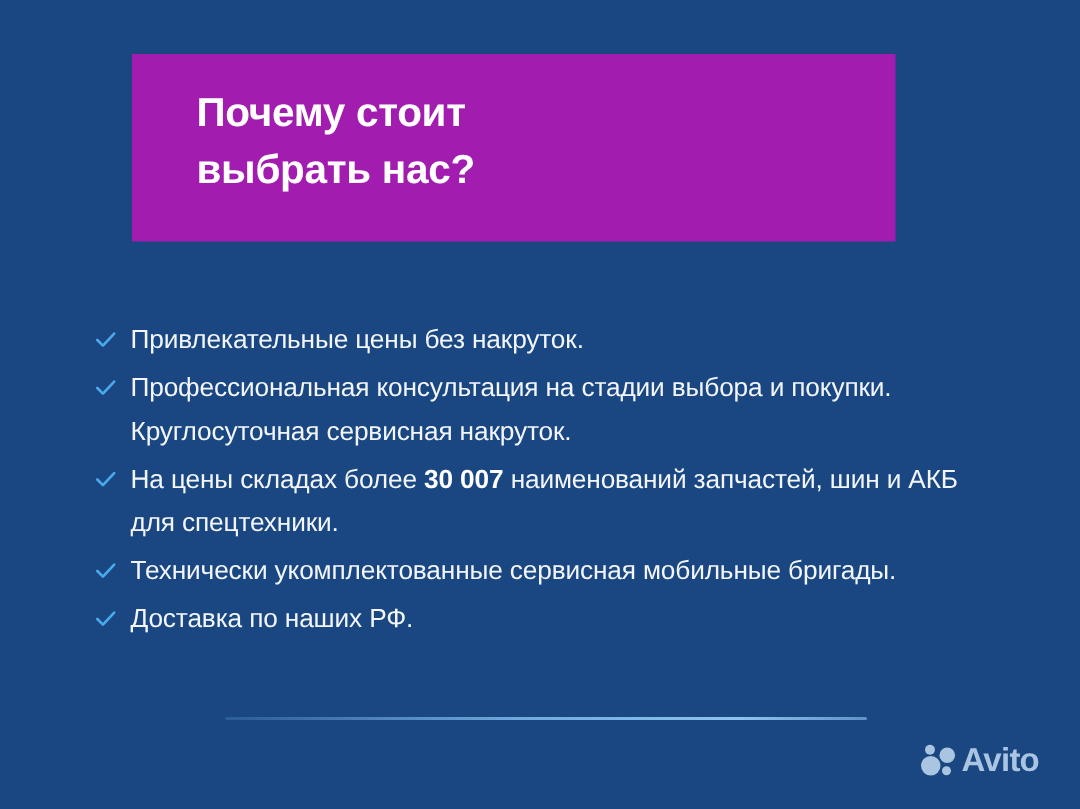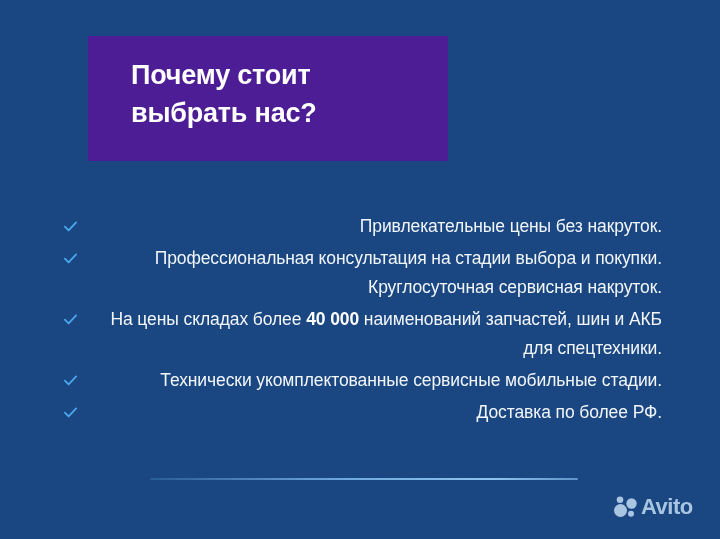"Почему стоит" .heading-box { background: #4c1d95 -> #a21caf; width: 360px -> 509px }
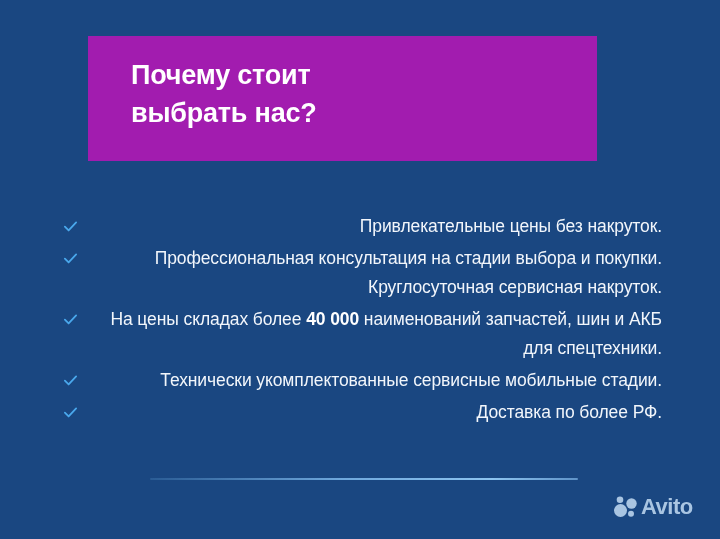"Привлекательные цены без накруток." .bullet-row { text-align: right -> none }
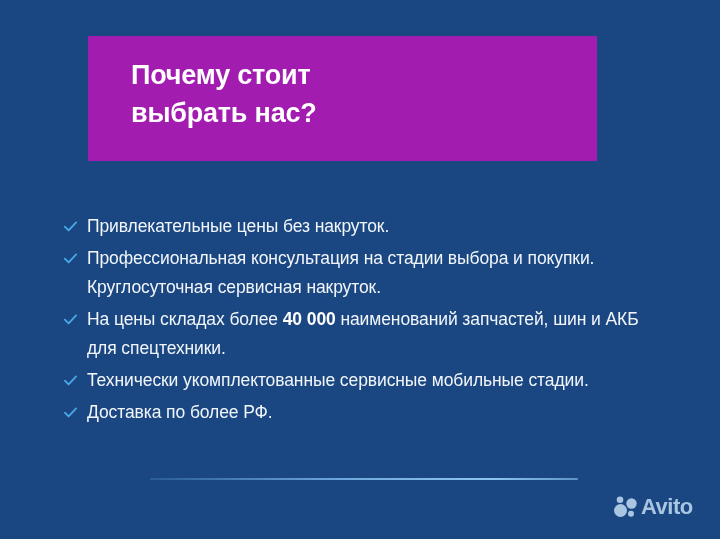"40 000" b { text: 40 000 -> 30 007 }
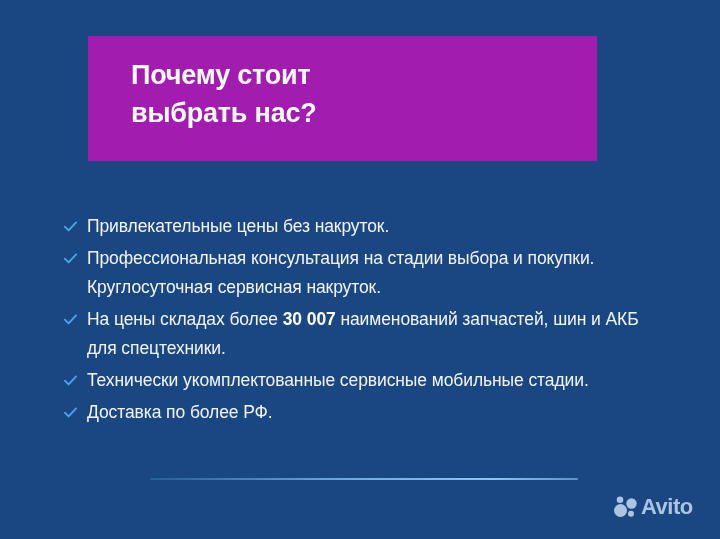"Технически укомплектованные сервисные" span { text: сервисные мобильные стадии -> сервисная мобильные бригады }
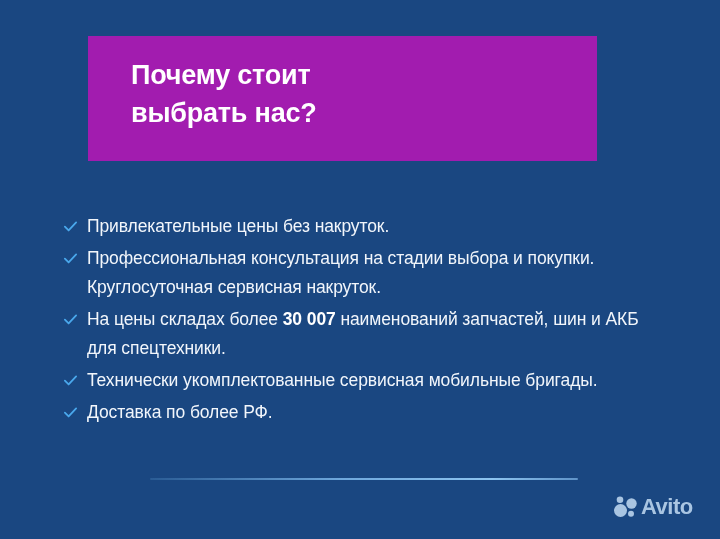"Доставка по более РФ." span { text: более -> наших }
